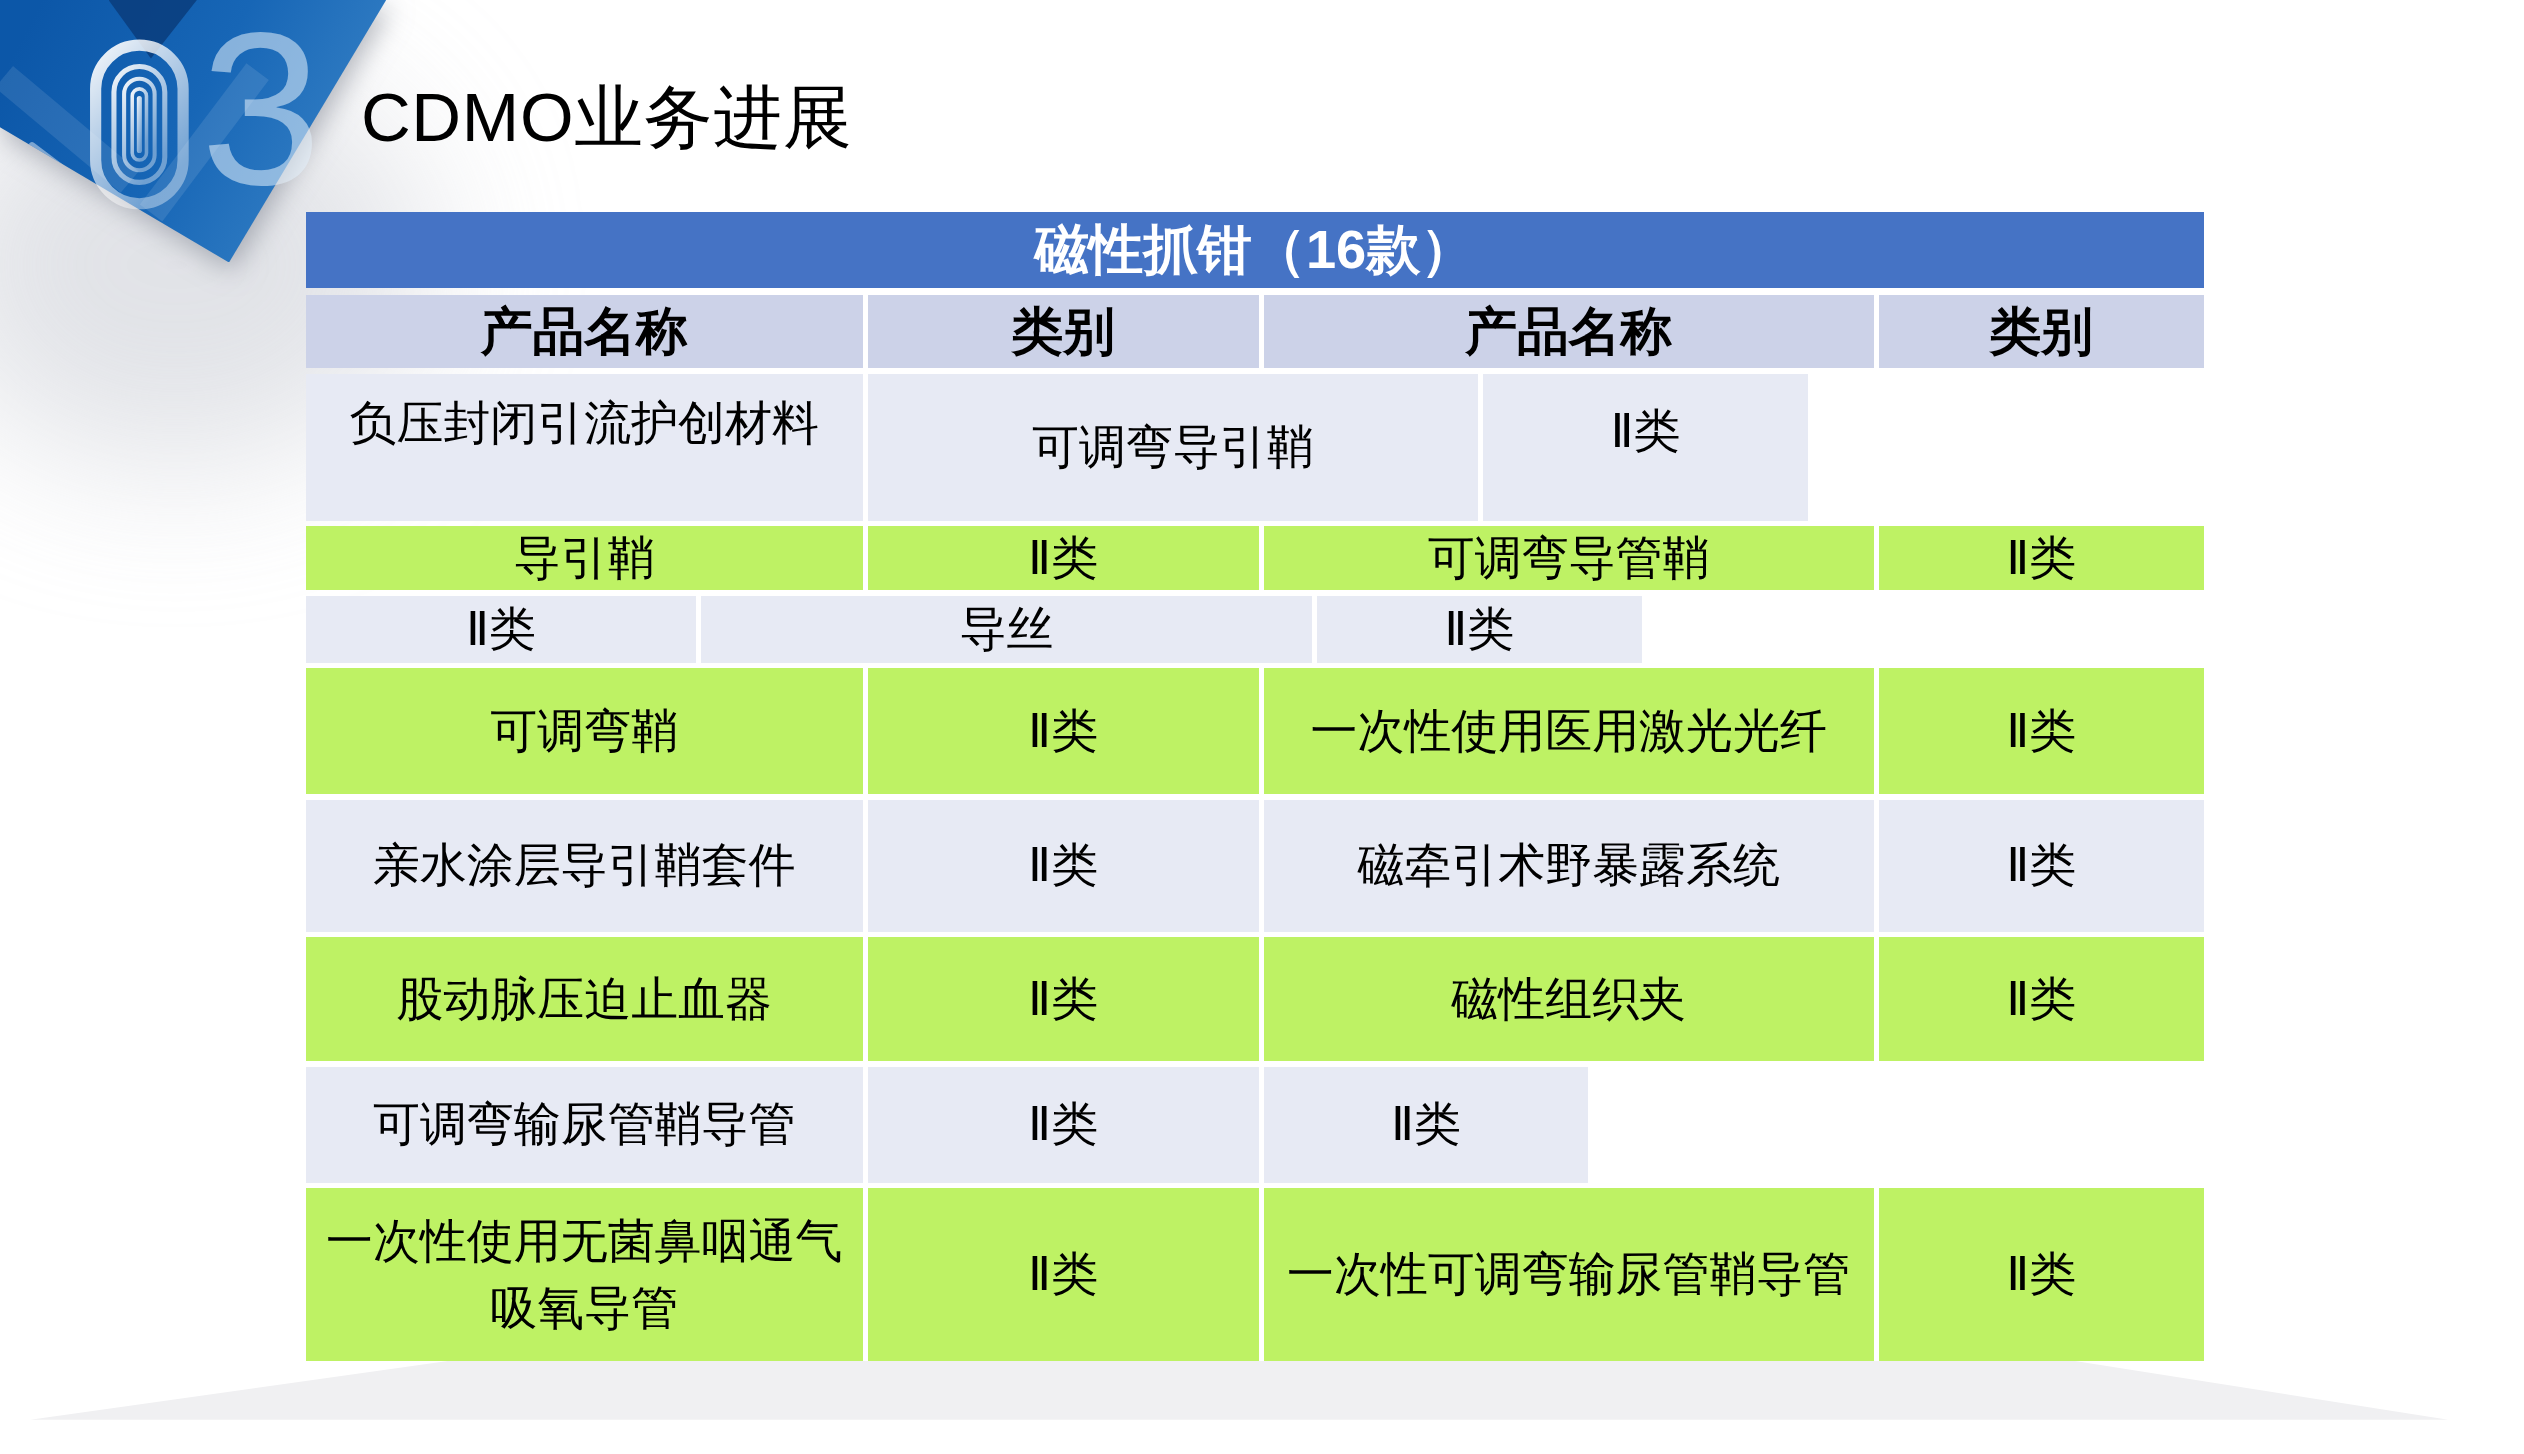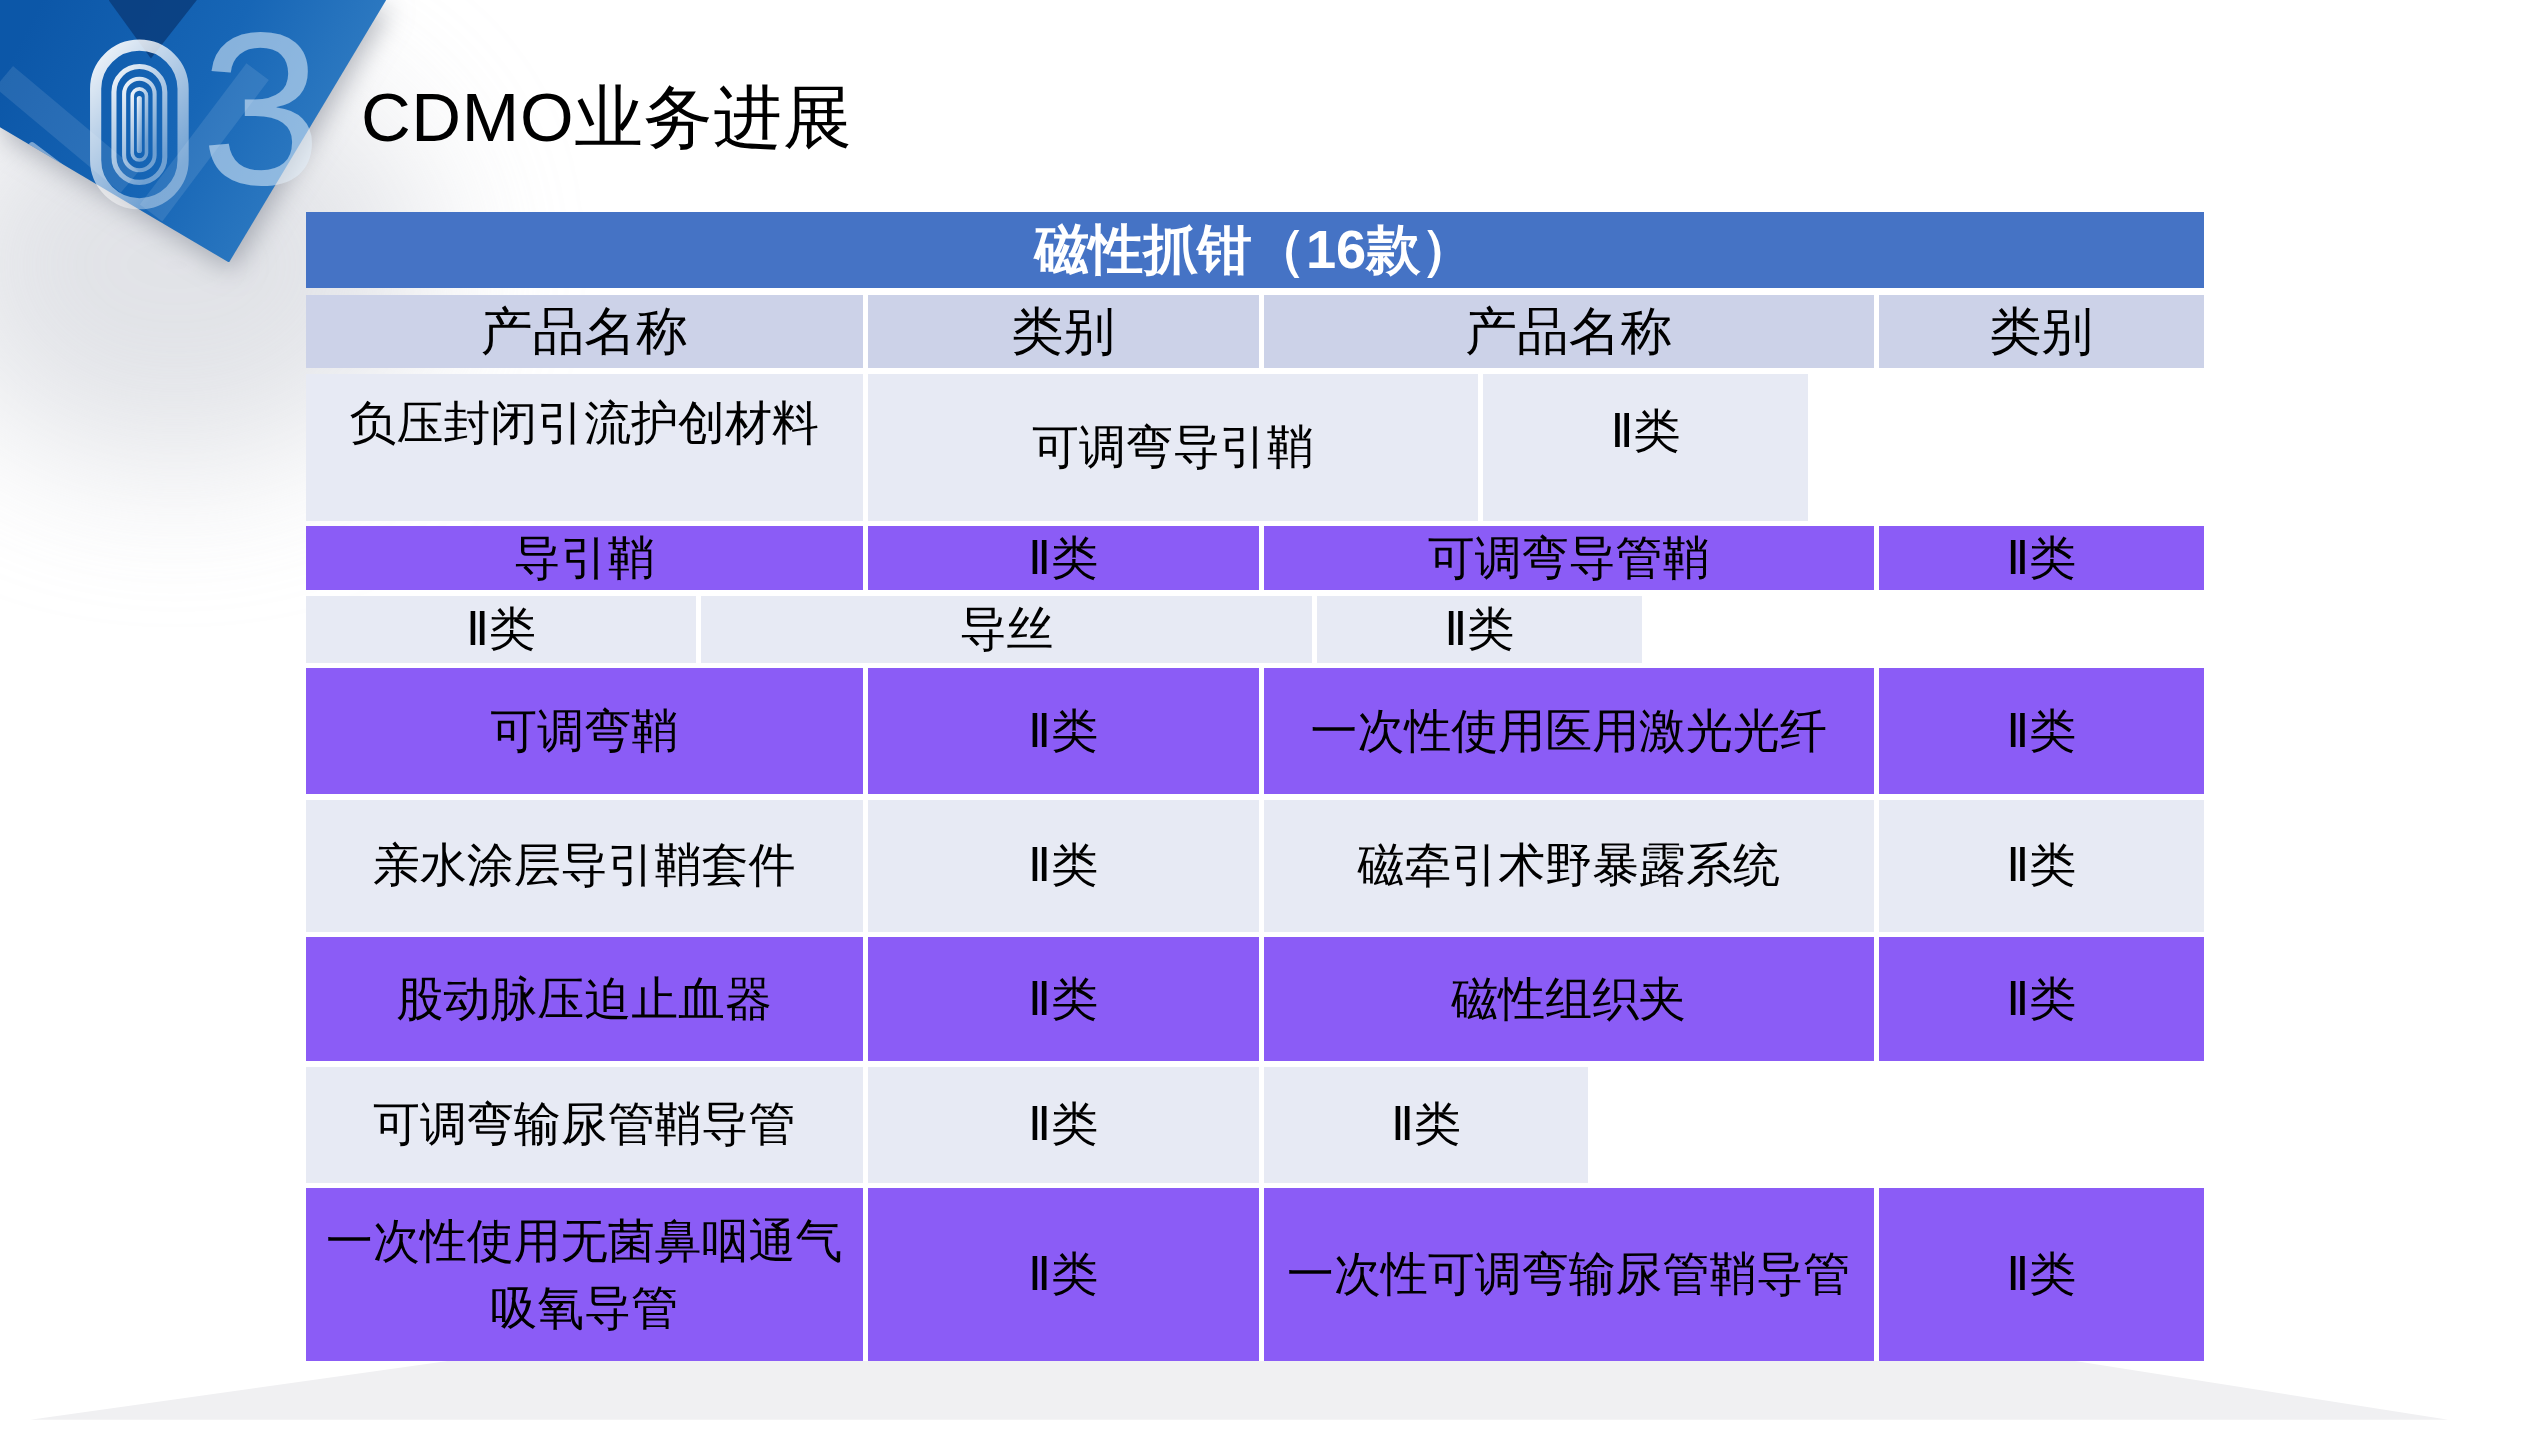"产品名称" .col-head > div { font-weight: 400 -> 700 }
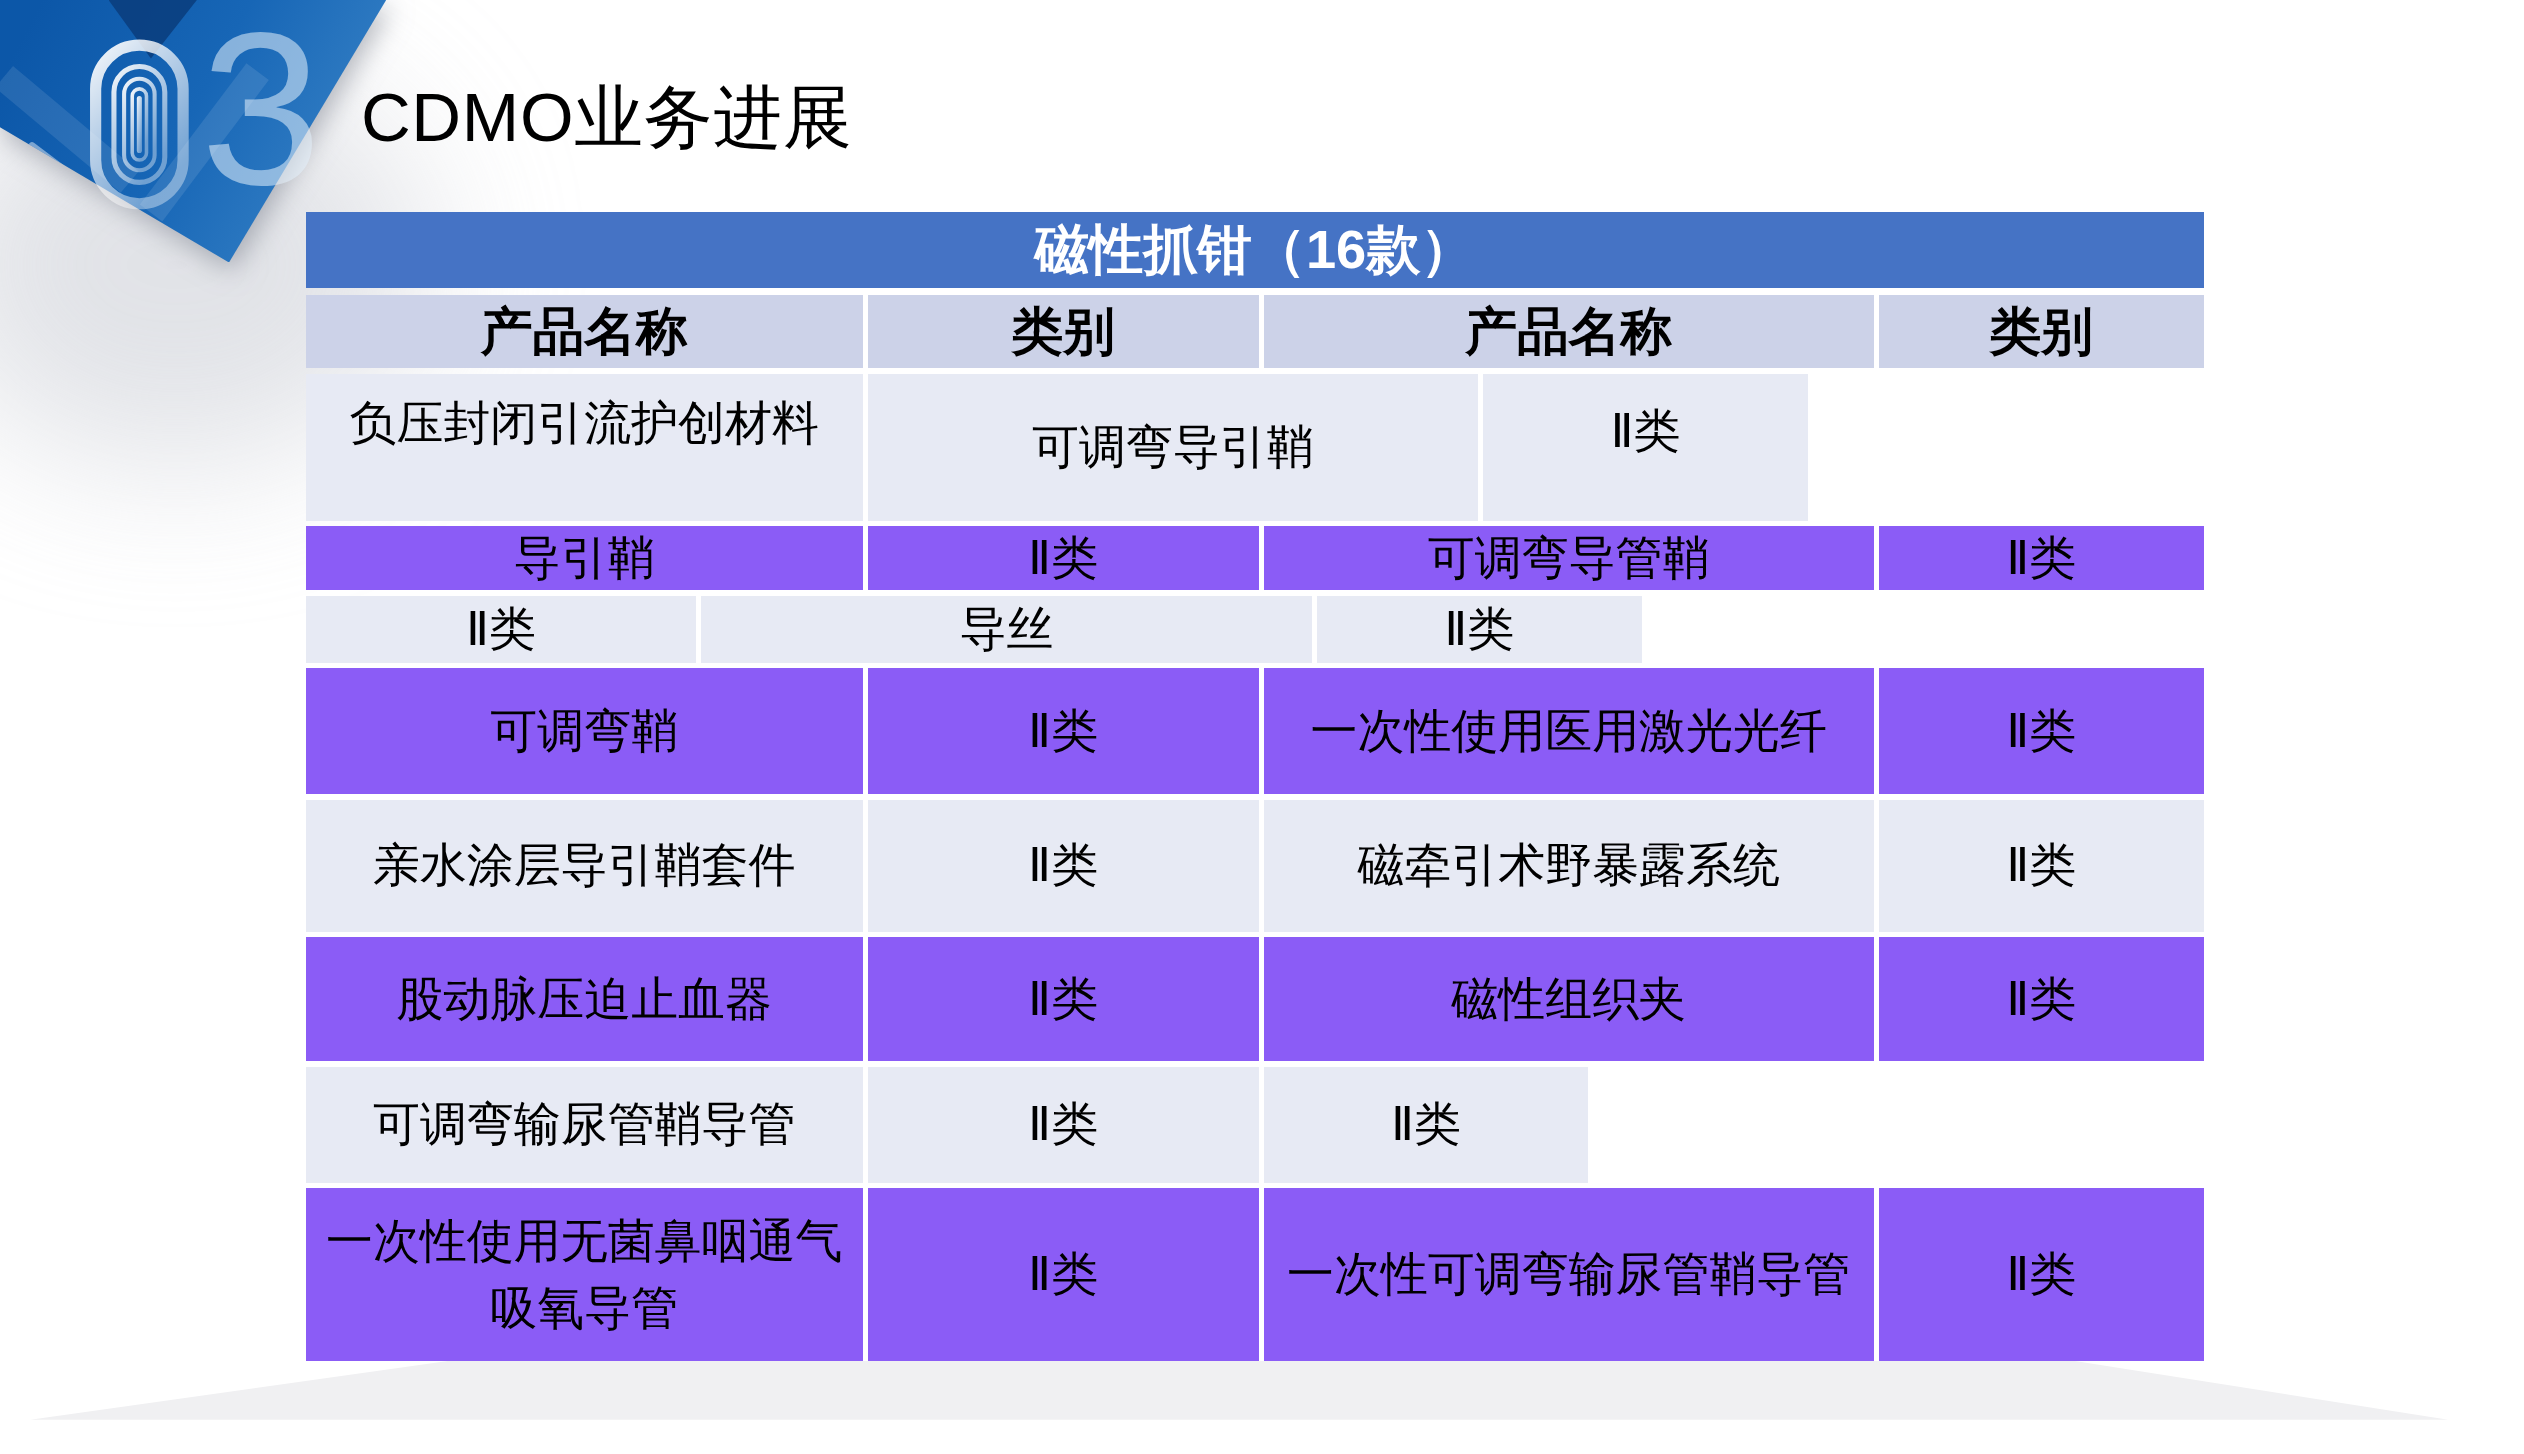"导引鞘" .dark > div { background: #8b5cf6 -> #bef264 }
